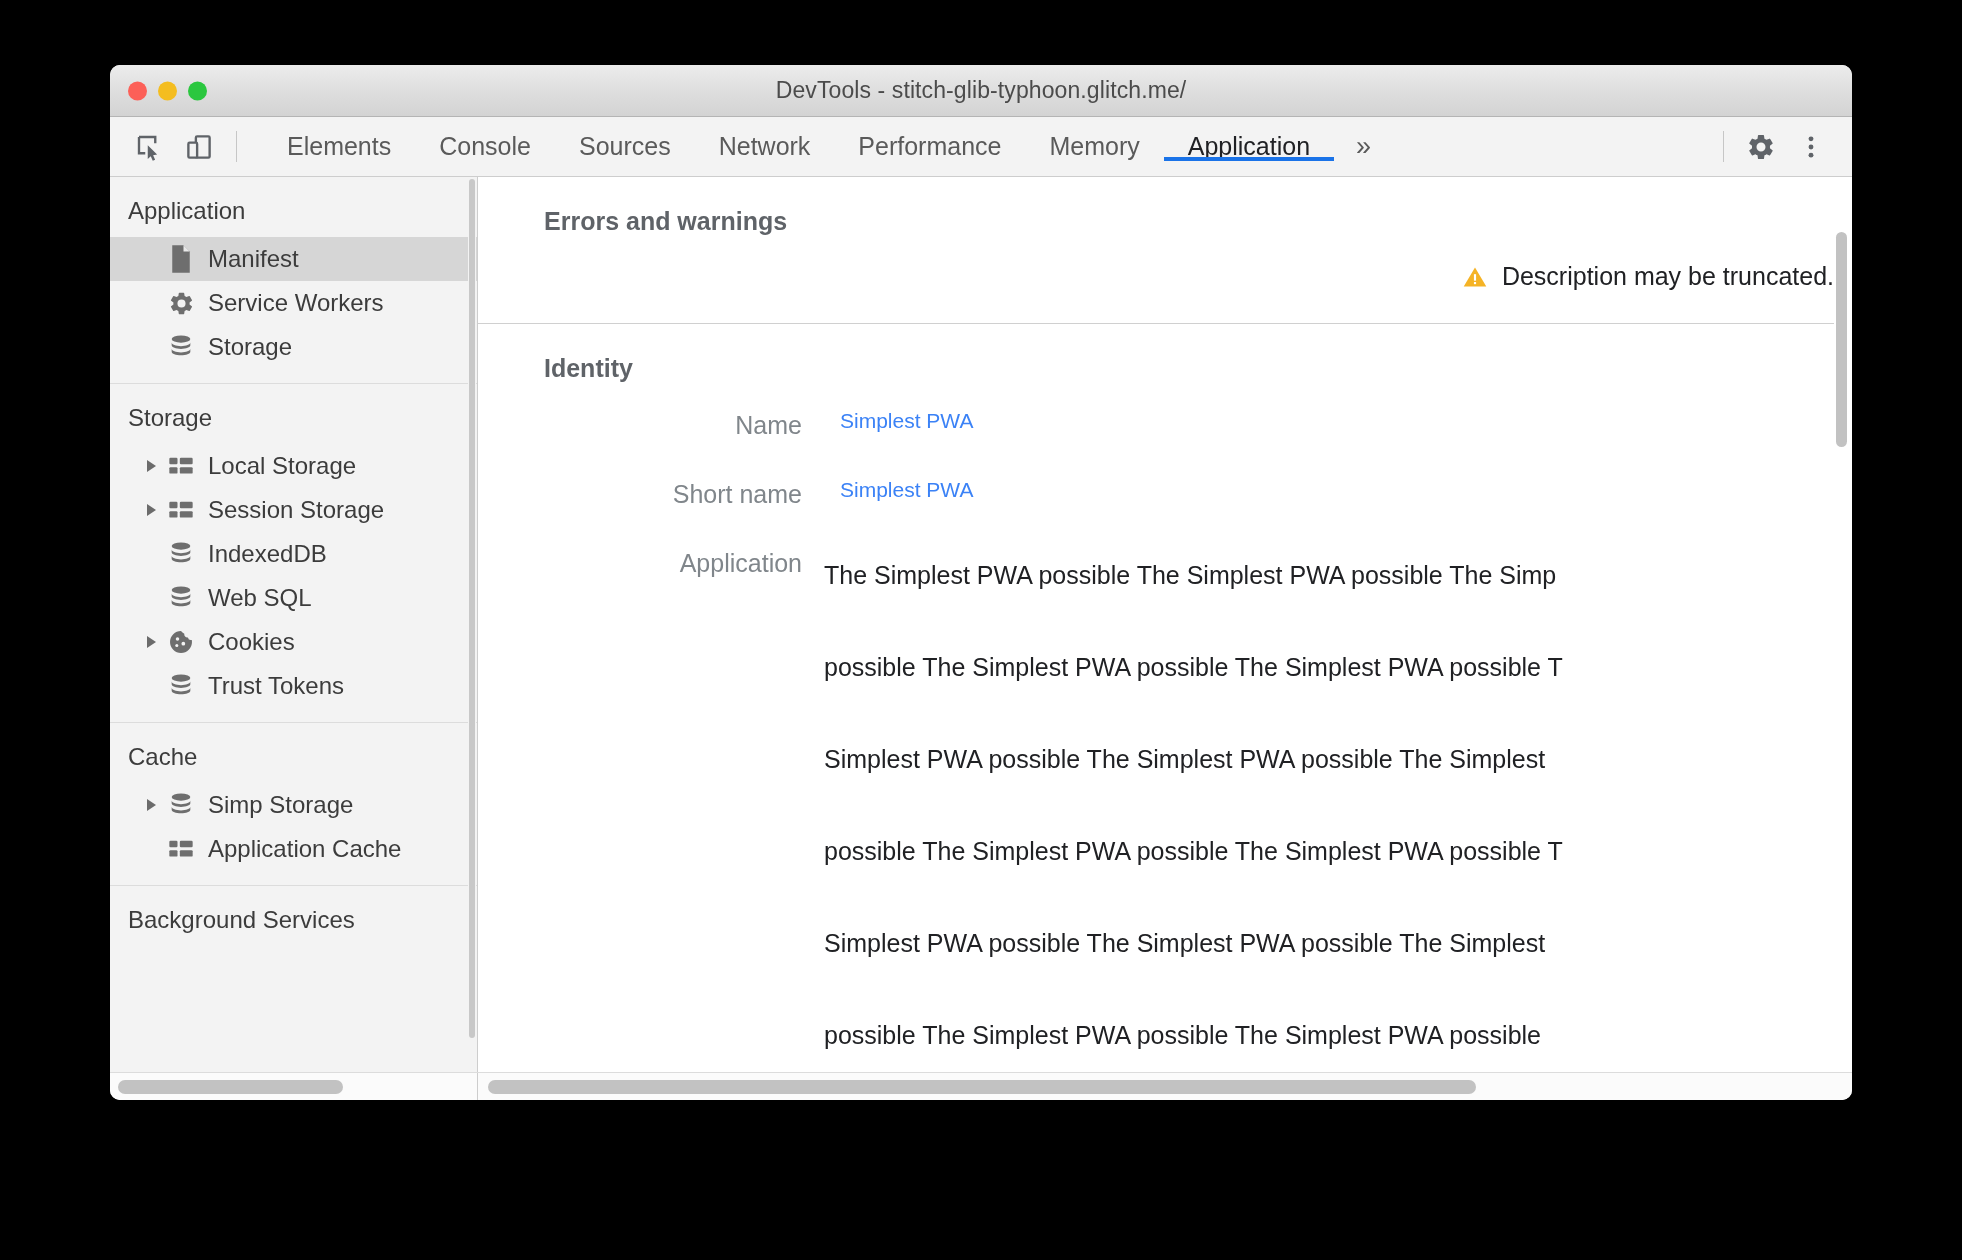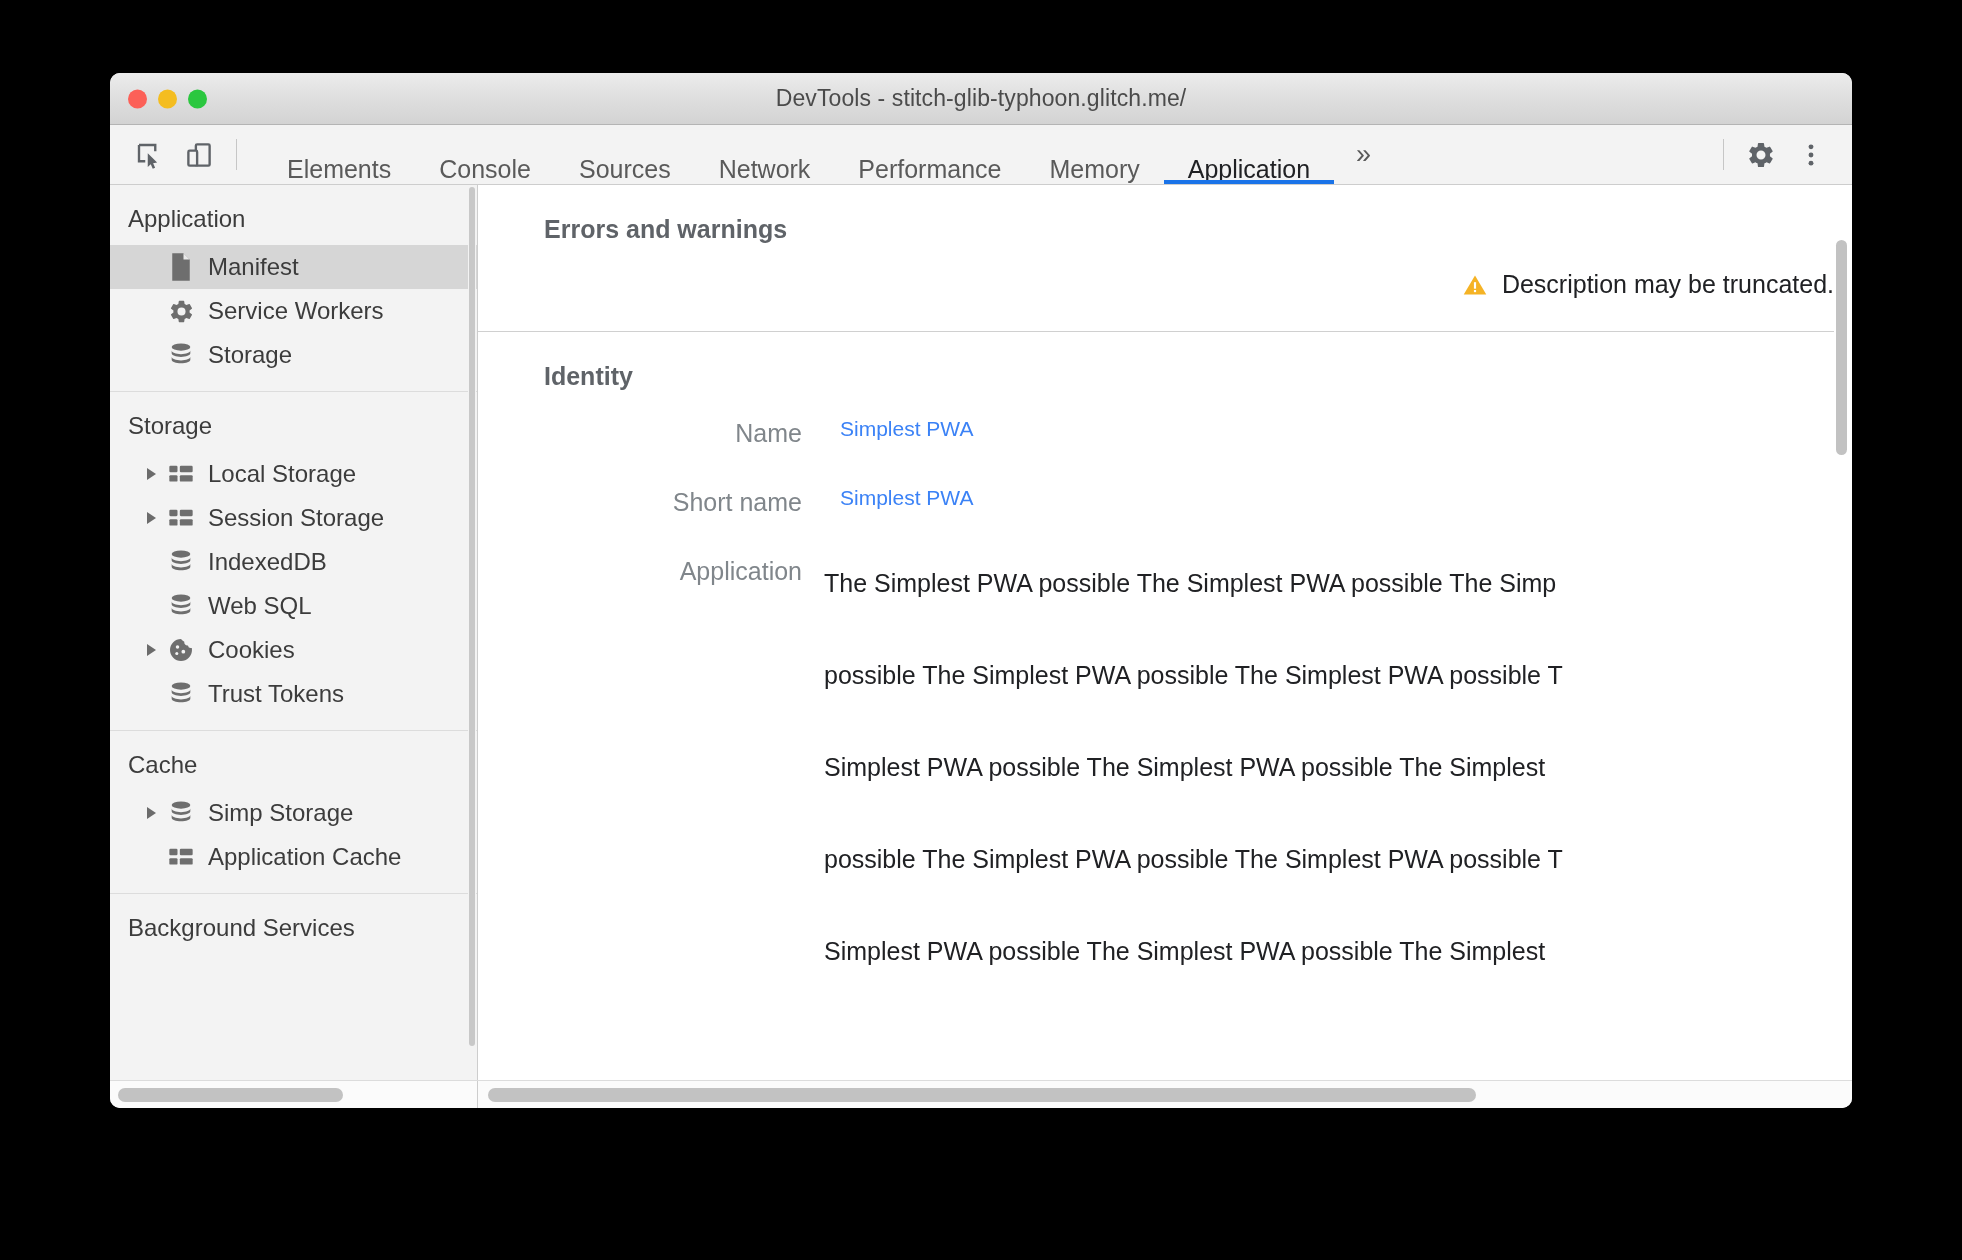"DevTools -" #window { top: 73px -> 65px }
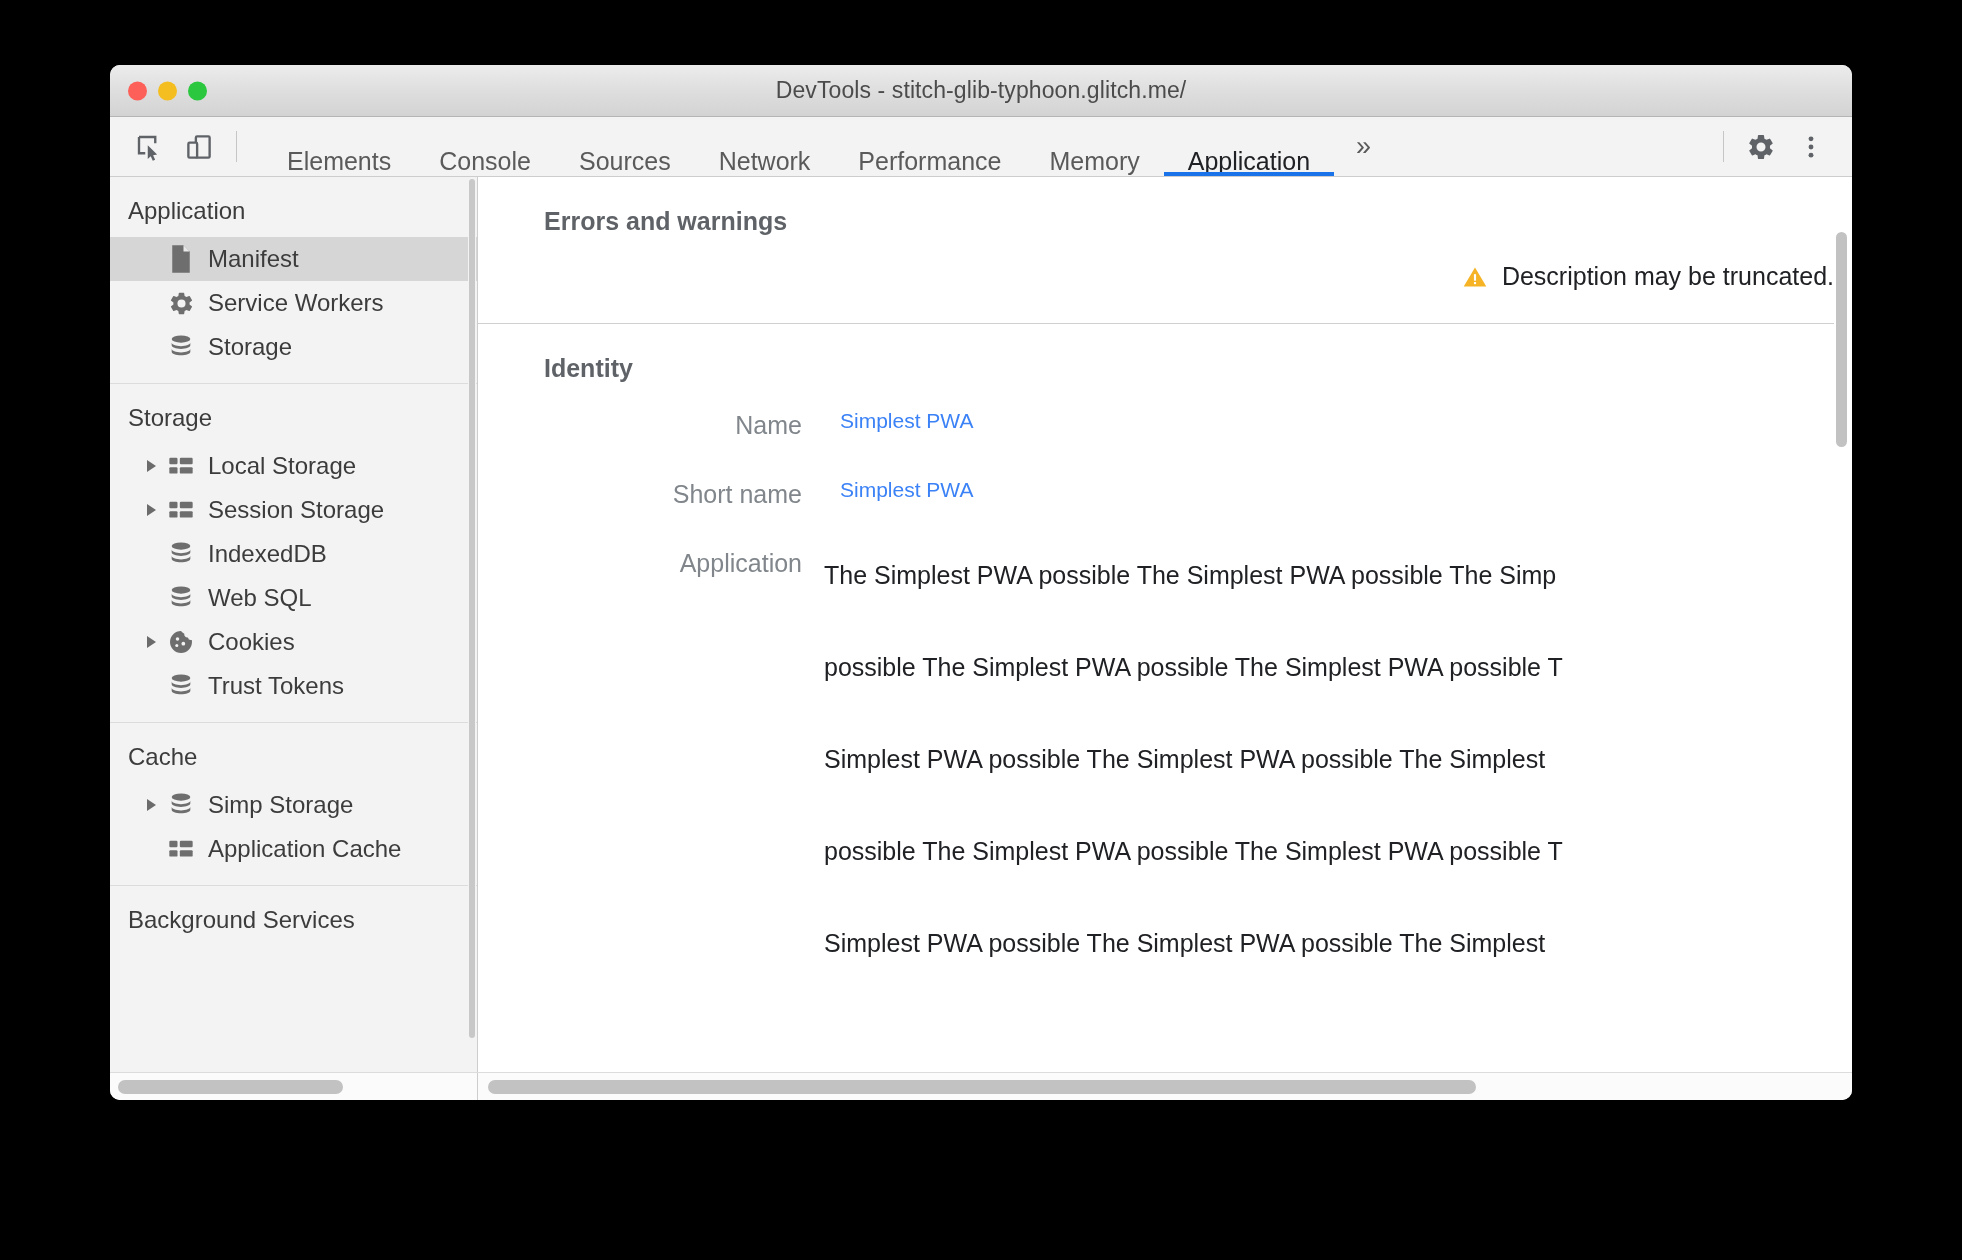"Elements" #tabs { align-items: flex-end -> center }
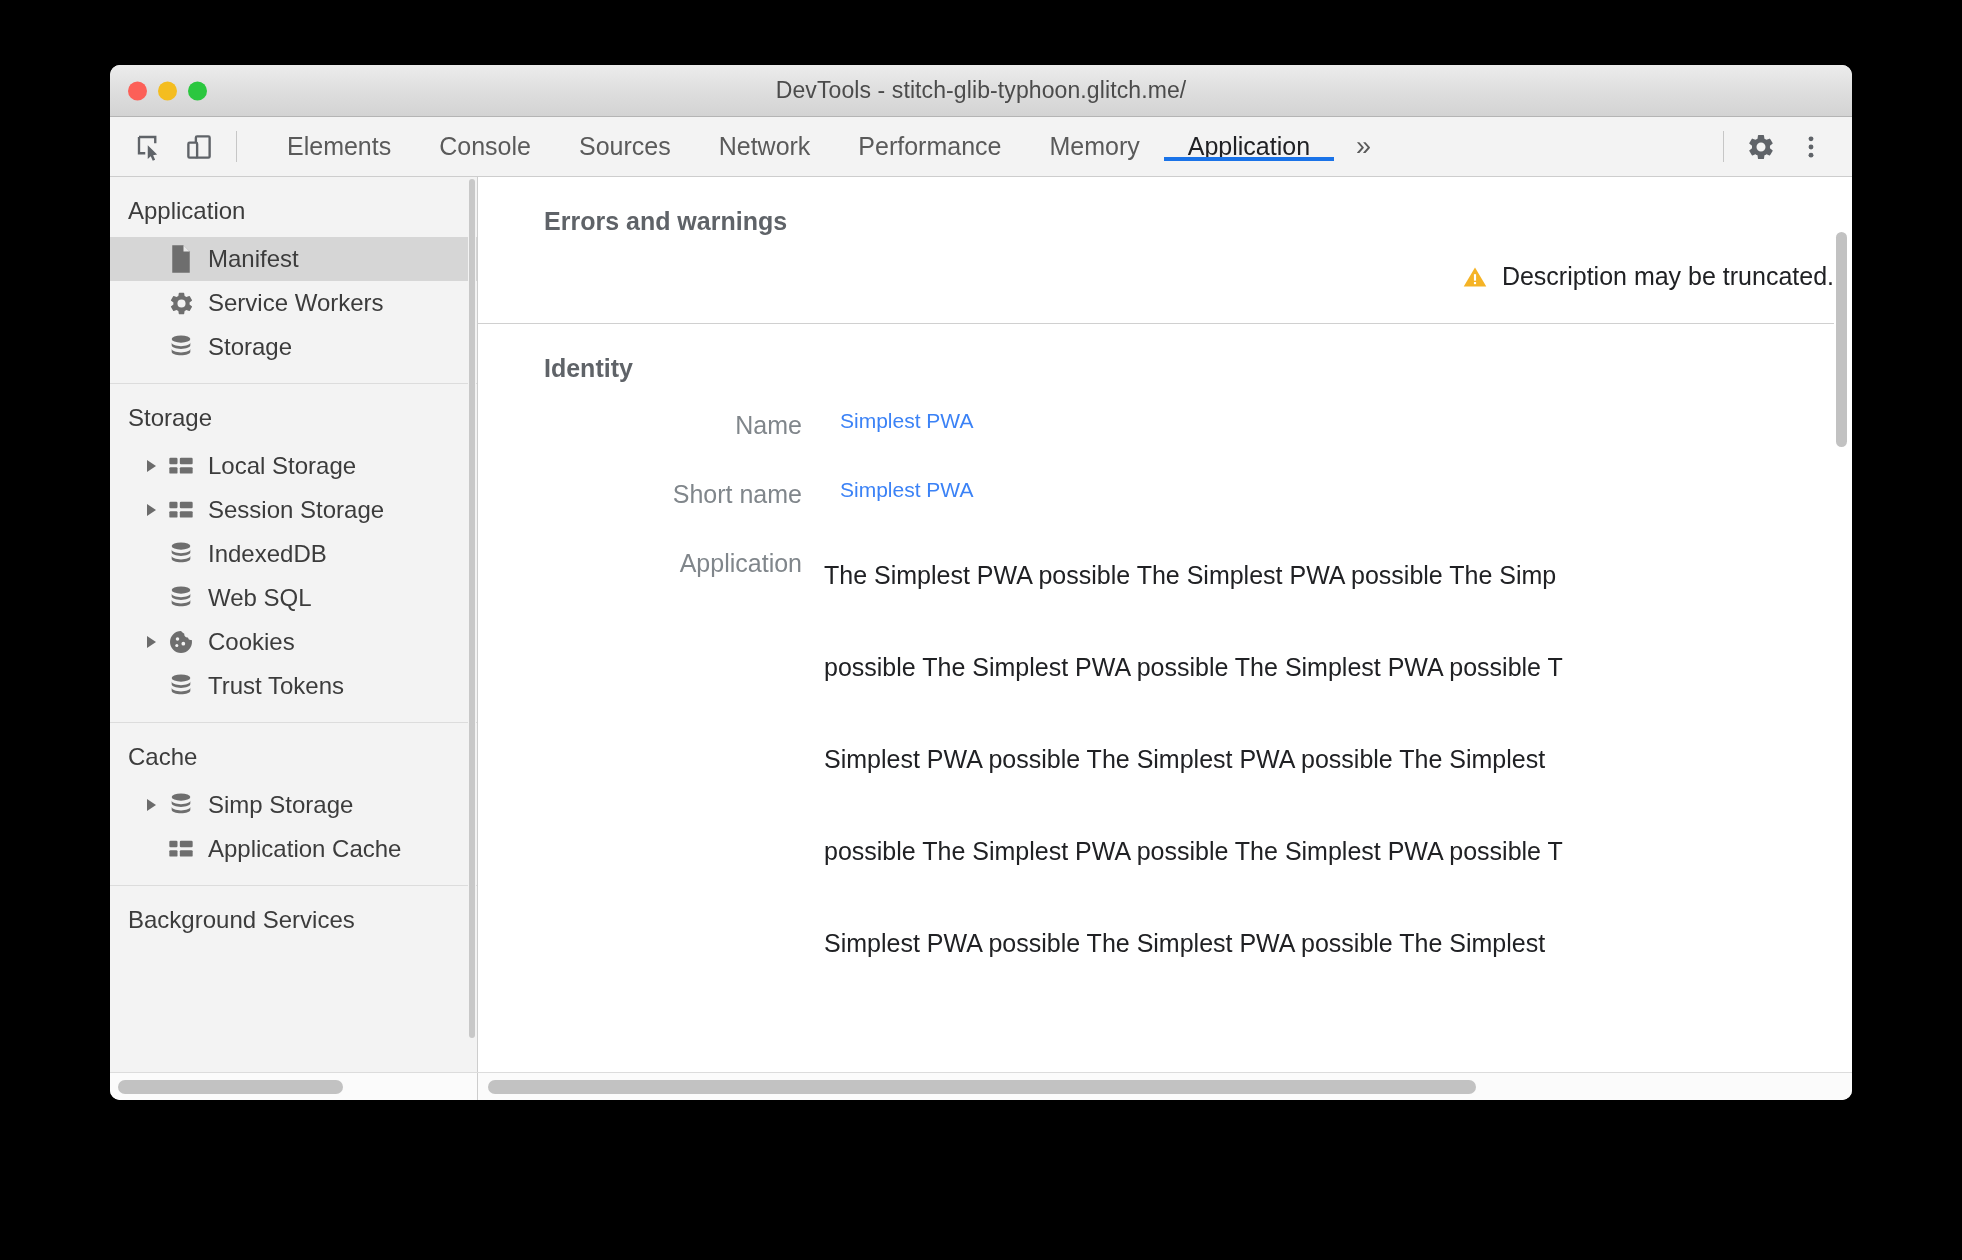"possible The Simplest PWA possible The Simplest PWA possible" div.desc-line { html: none -> <div>possible The Simplest PWA possible The Simplest PWA possible</div> }
